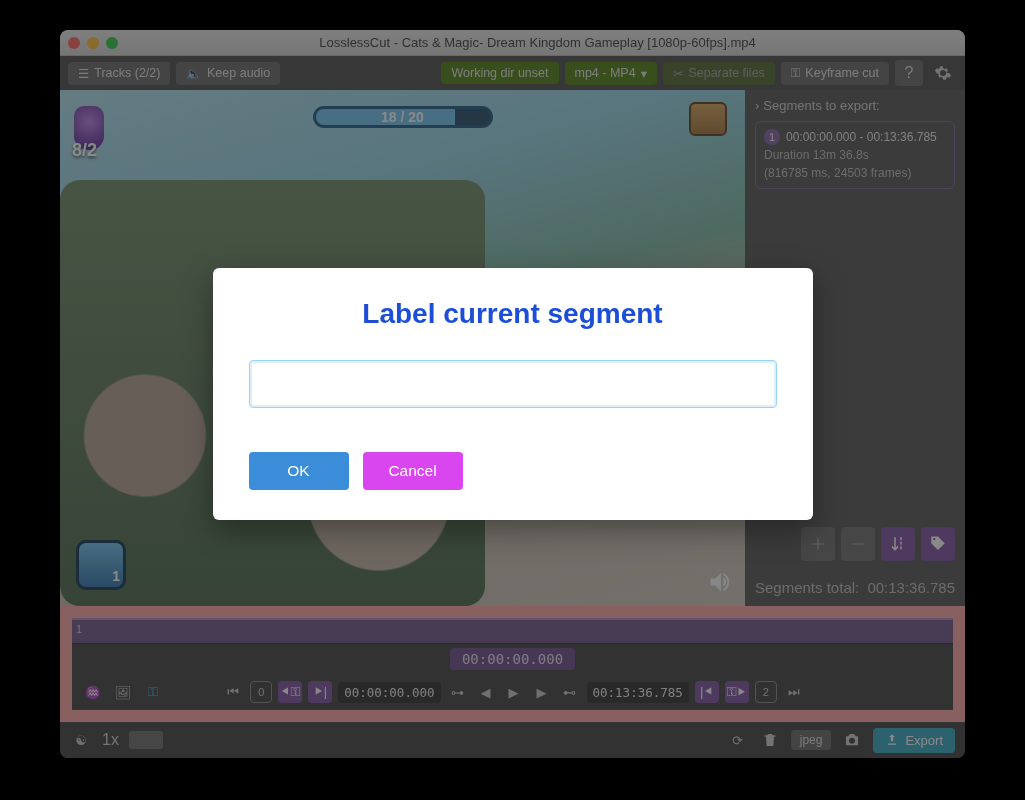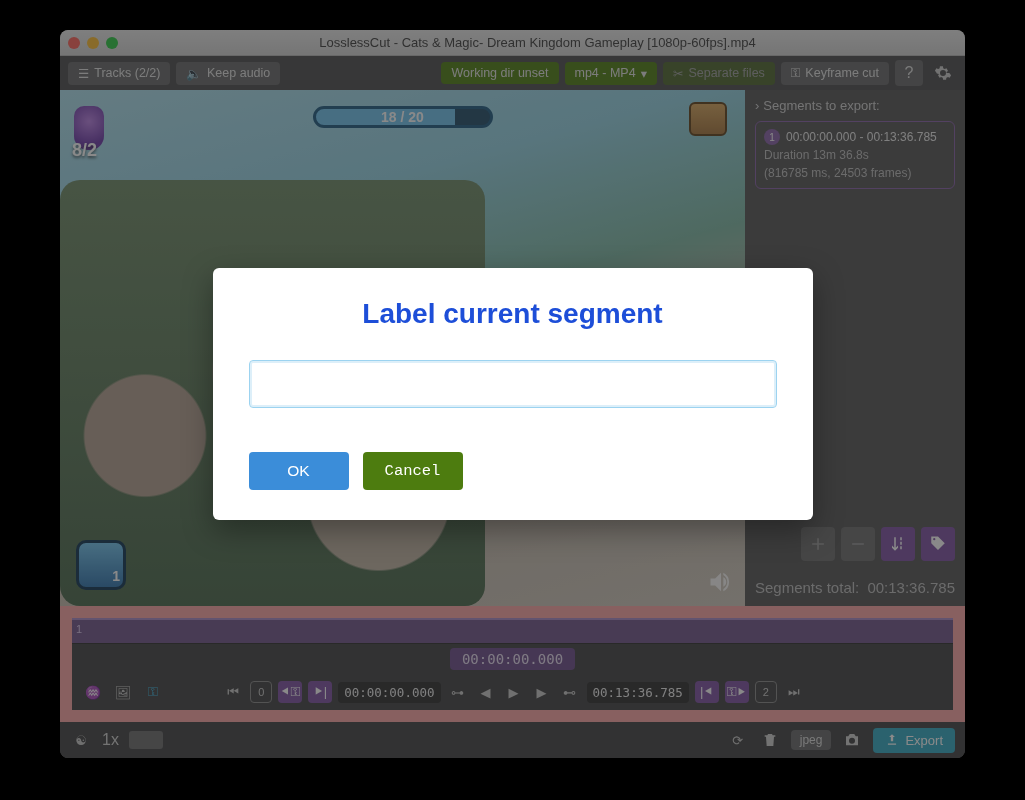"Cancel" .mbtn.cancel { background: #4d7c0f -> #d946ef; font-family: Liberation Mono, monospace -> none }
